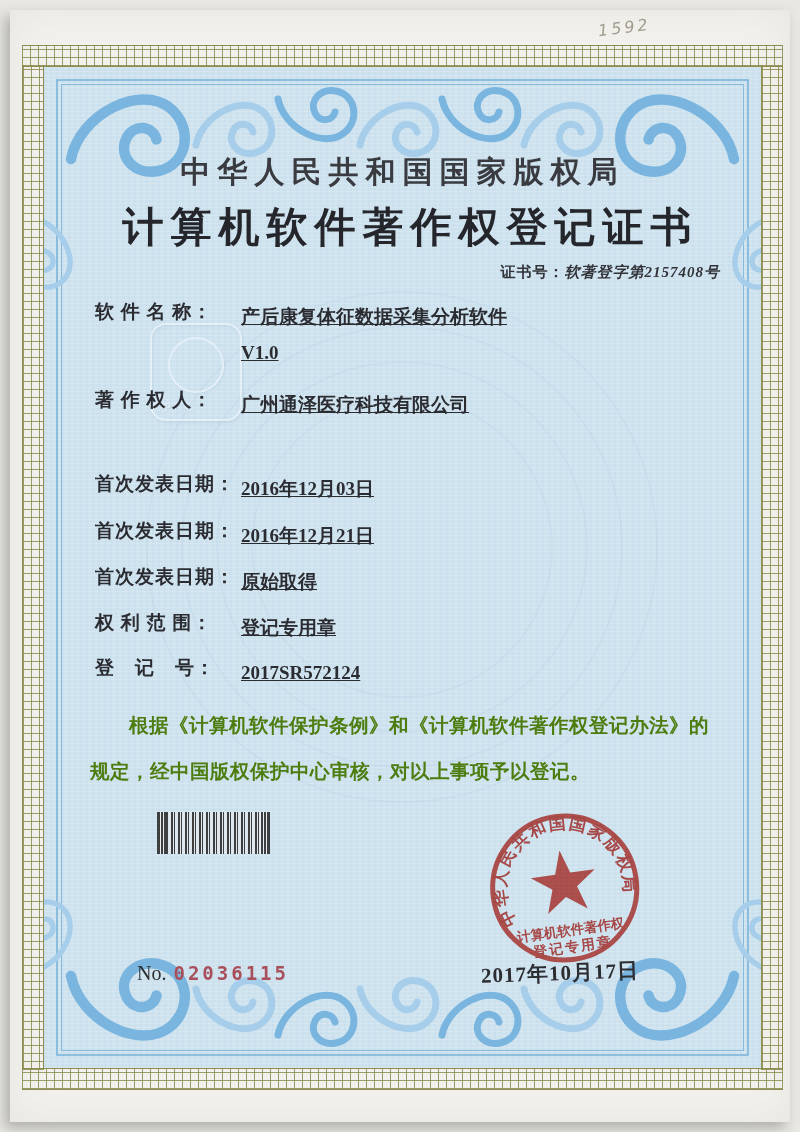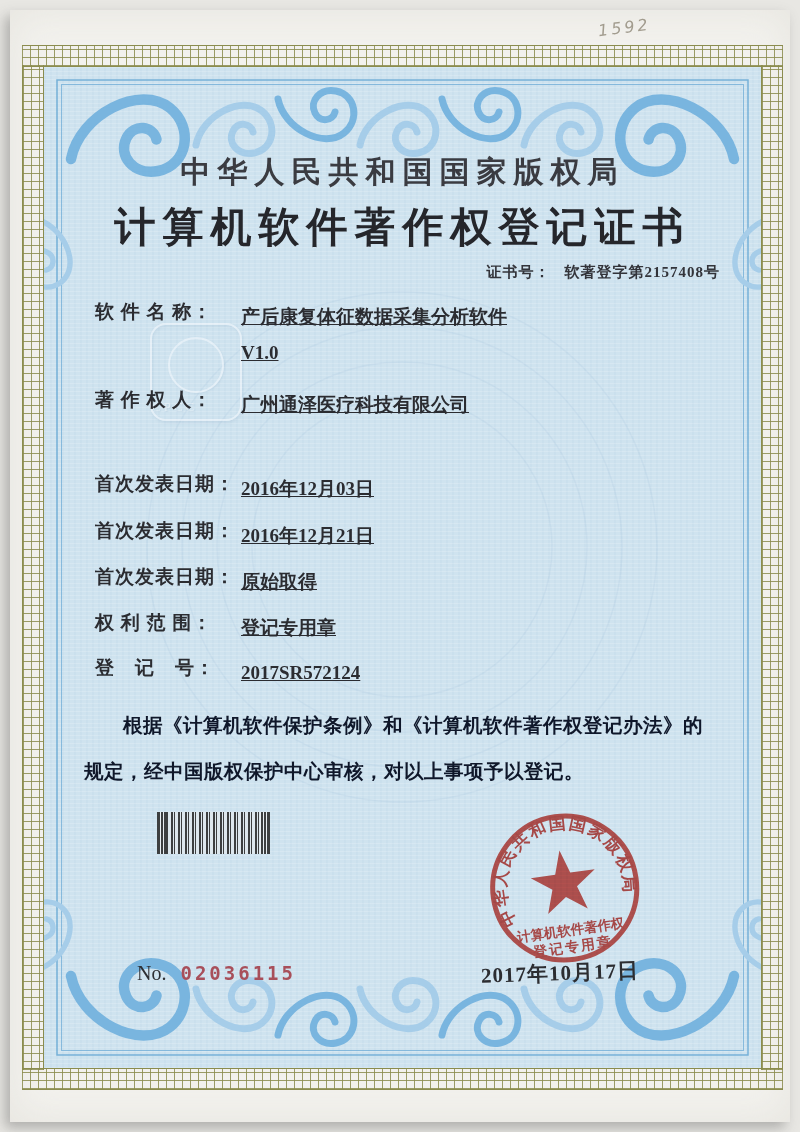"计算机软件著作权登记证书" .title { padding-left: none -> 8px }
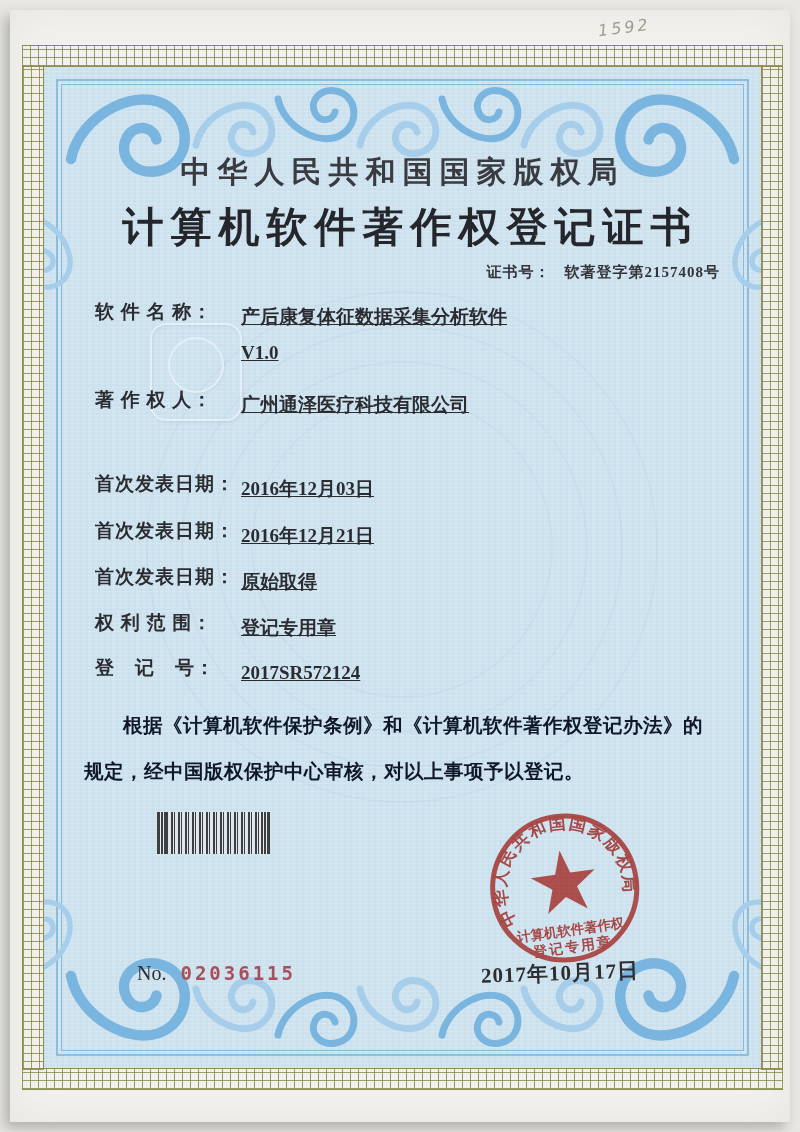"软著登字第2157408号" .certno .cv { font-style: none -> italic; margin-left: 14px -> none }
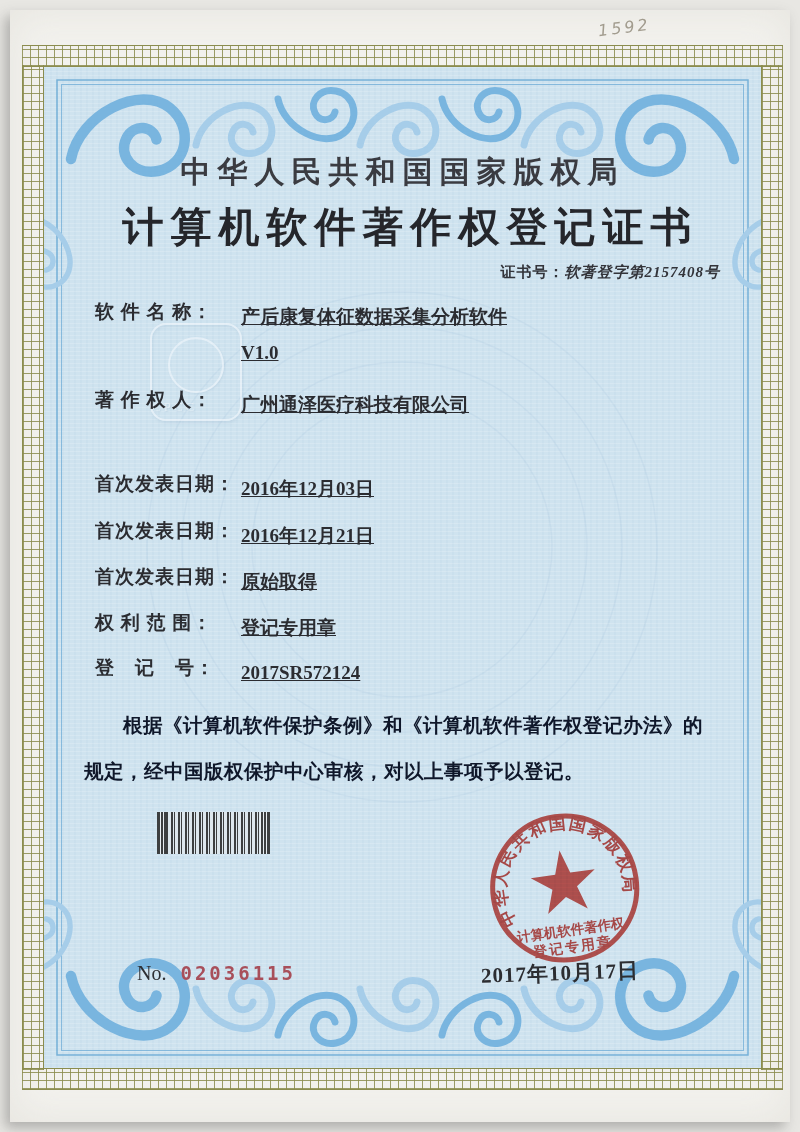"根据《计算机软件保护条例》和《计算机软件著作权登记办法》的规定，经中国版权保护中" .statement { color: #0f172a -> #4d7c0f; left: 84px -> 90px }
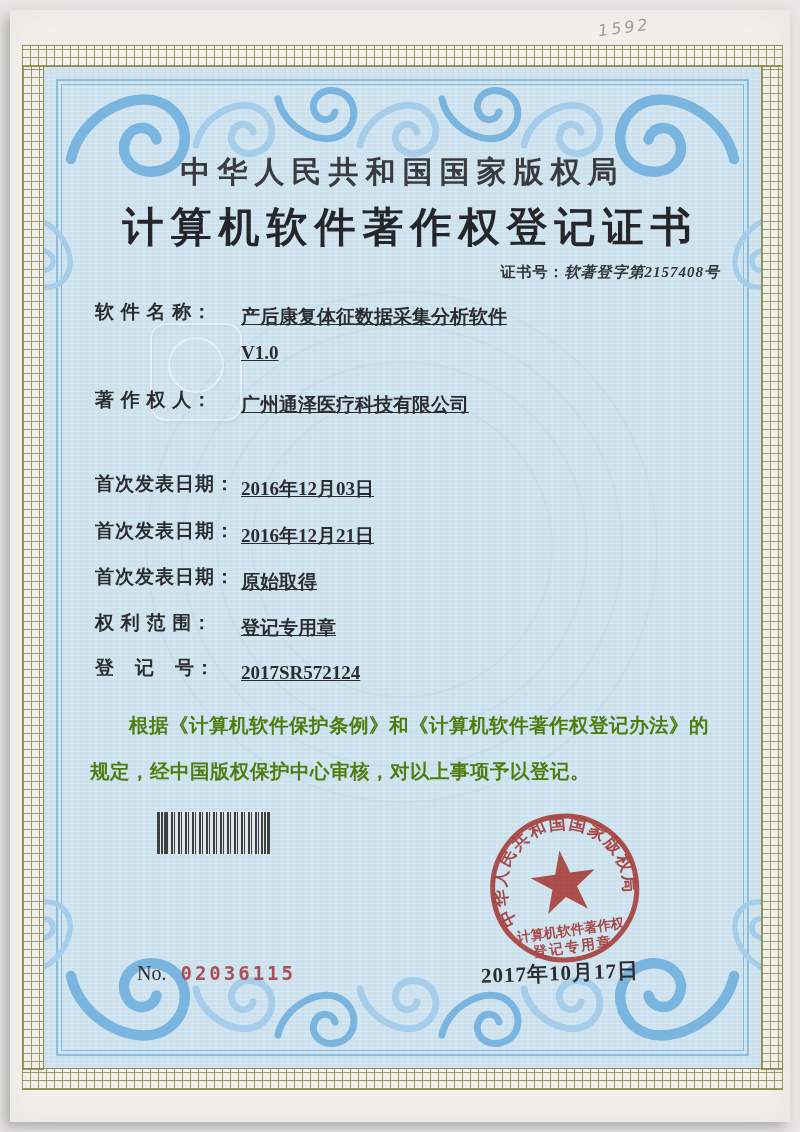"02036115" .serial .num { margin-left: 14px -> 7px }
